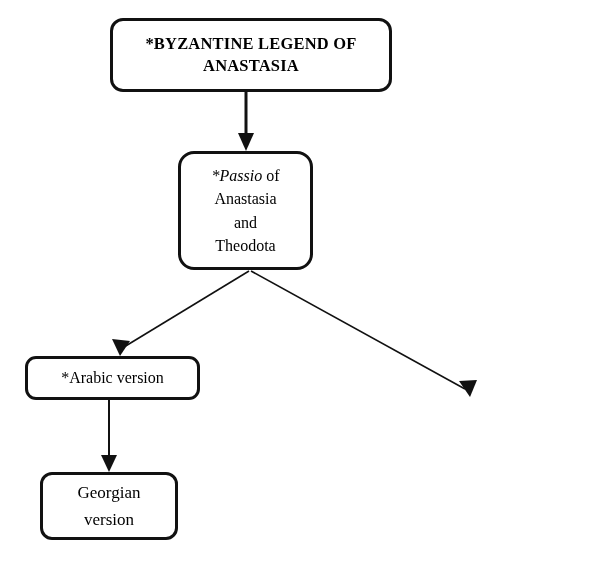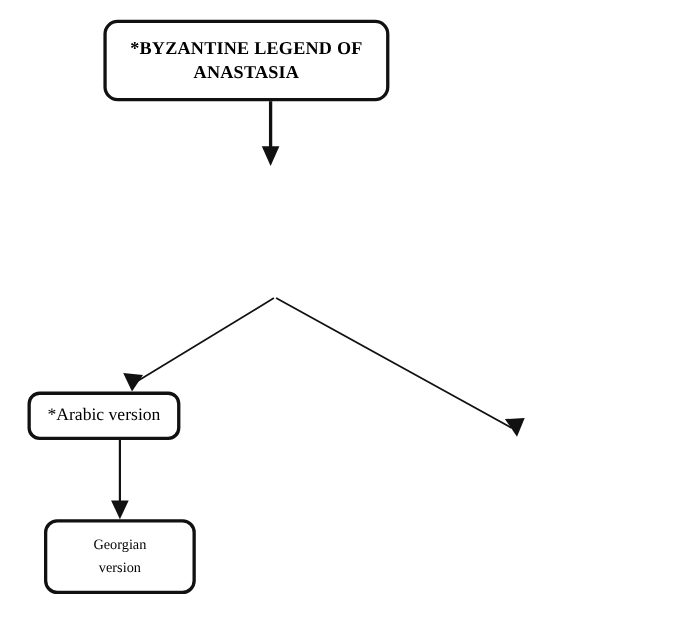"*BYZANTINE LEGEND OF" #node-byzantine-legend { left: 94px -> 110px; width: 260px -> 282px }
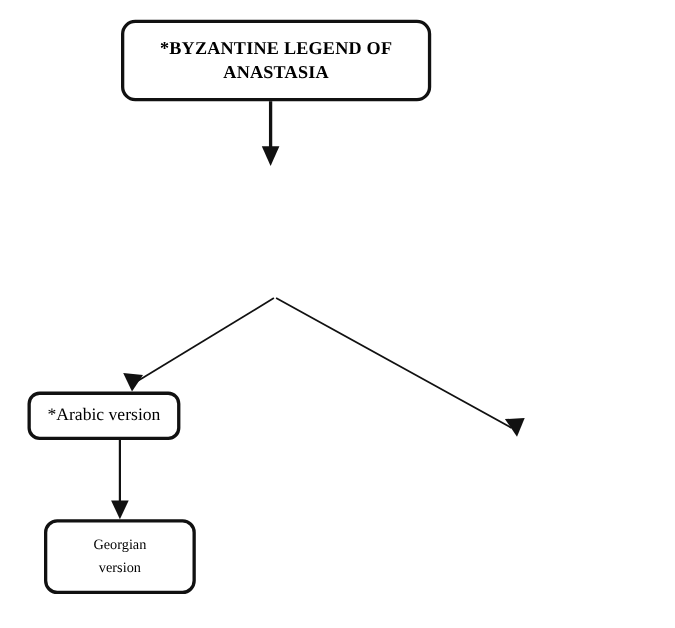"*Passio of" div.node { html: none -> <div> <span><span>*Passio</span><span> of Anastasia and Theodota</span></span> </div> }
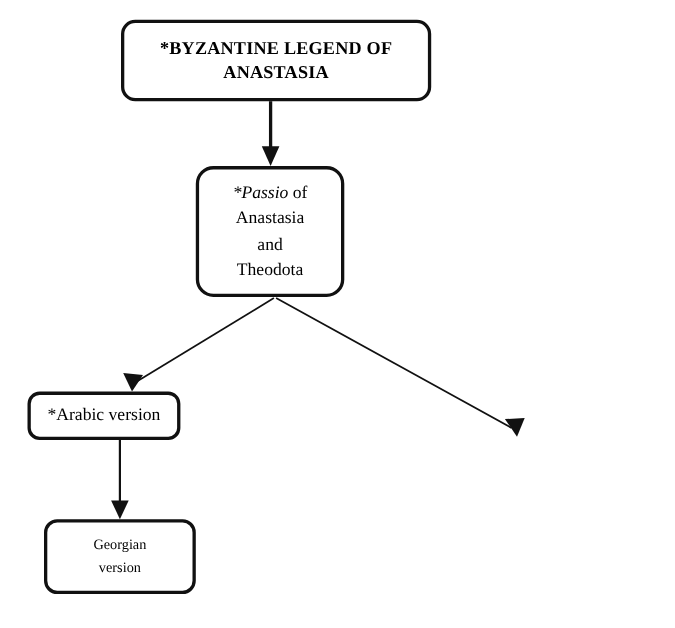"*Arabic version" #node-arabic-version { width: 139px -> 175px }
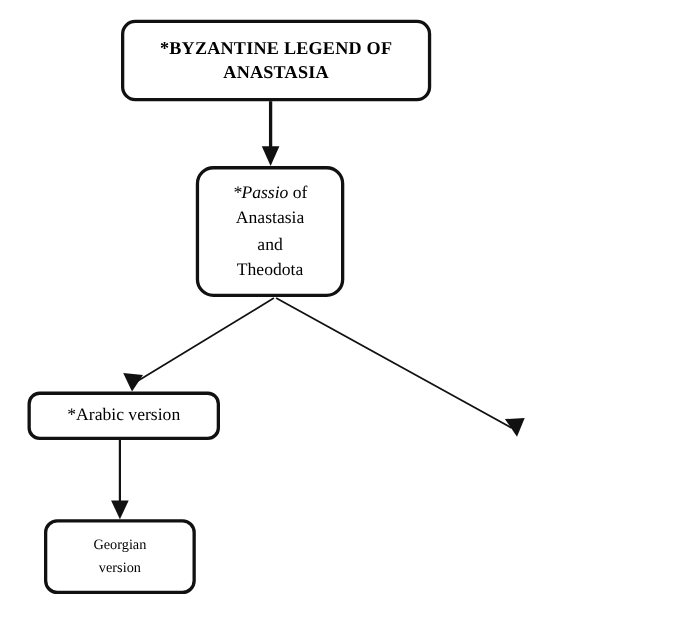"Georgian" #node-georgian-version .node-label { font-size: 13px -> 17px }
